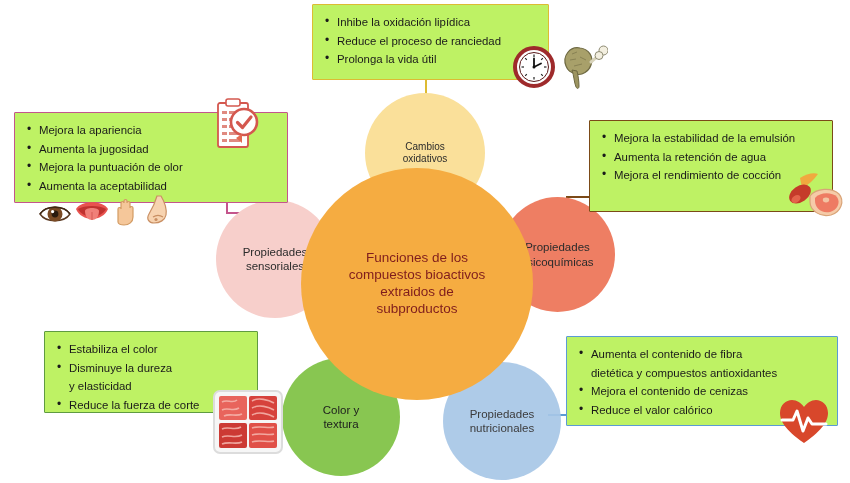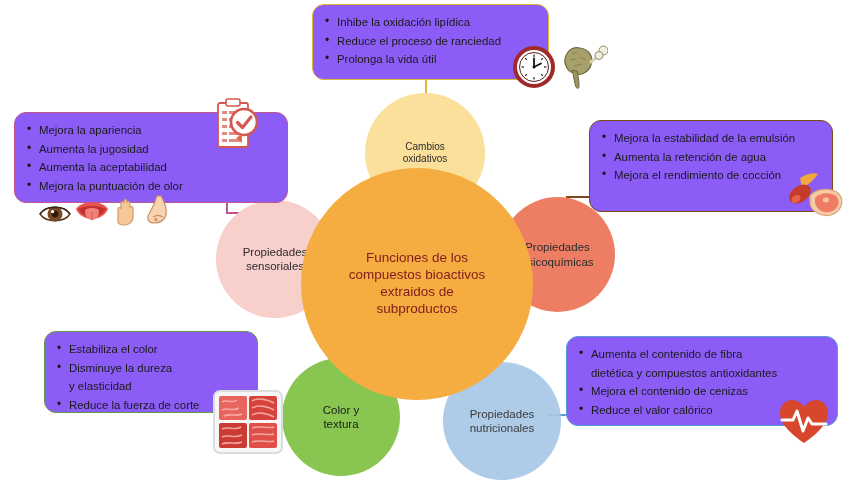"Inhibe la oxidación lipídica" .box { background: #8b5cf6 -> #bef264; border-radius: 12px -> 1px }
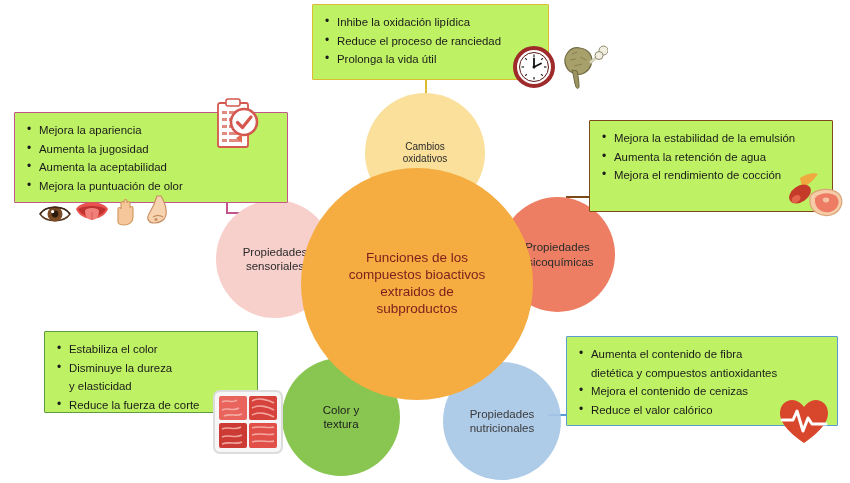"Aumenta la aceptabilidad" li { order: before "Mejora la puntuación de olor" -> after "Mejora la puntuación de olor" }
